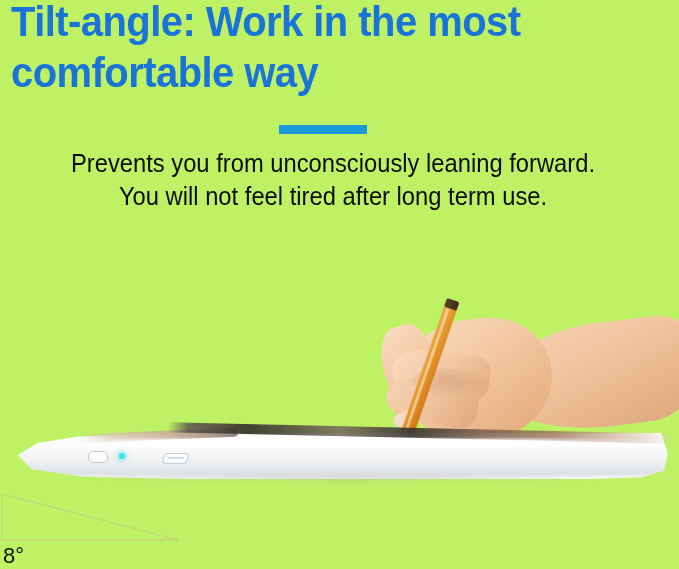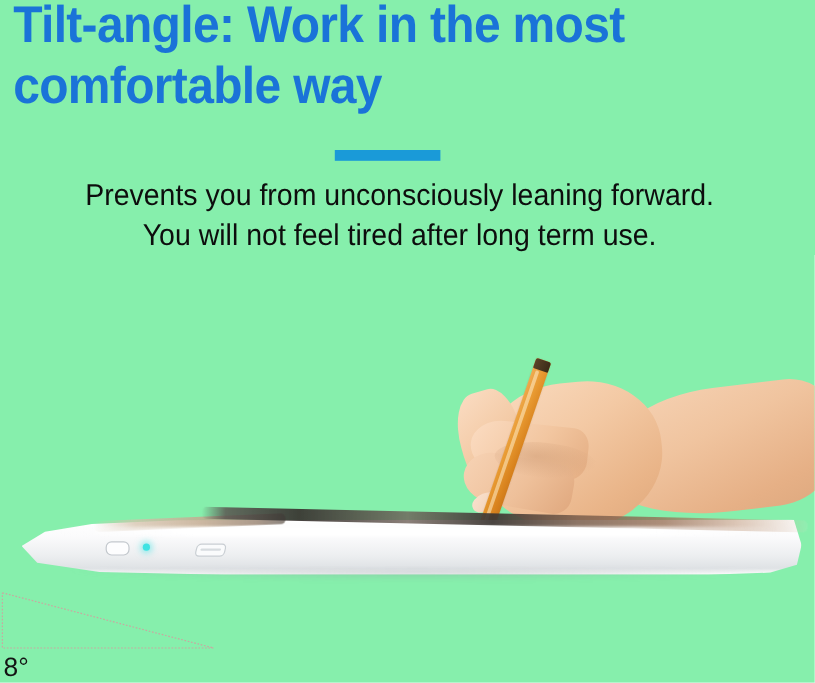"Tilt-angle: Work in the most" #page { background: #86efac -> #bef264 }
